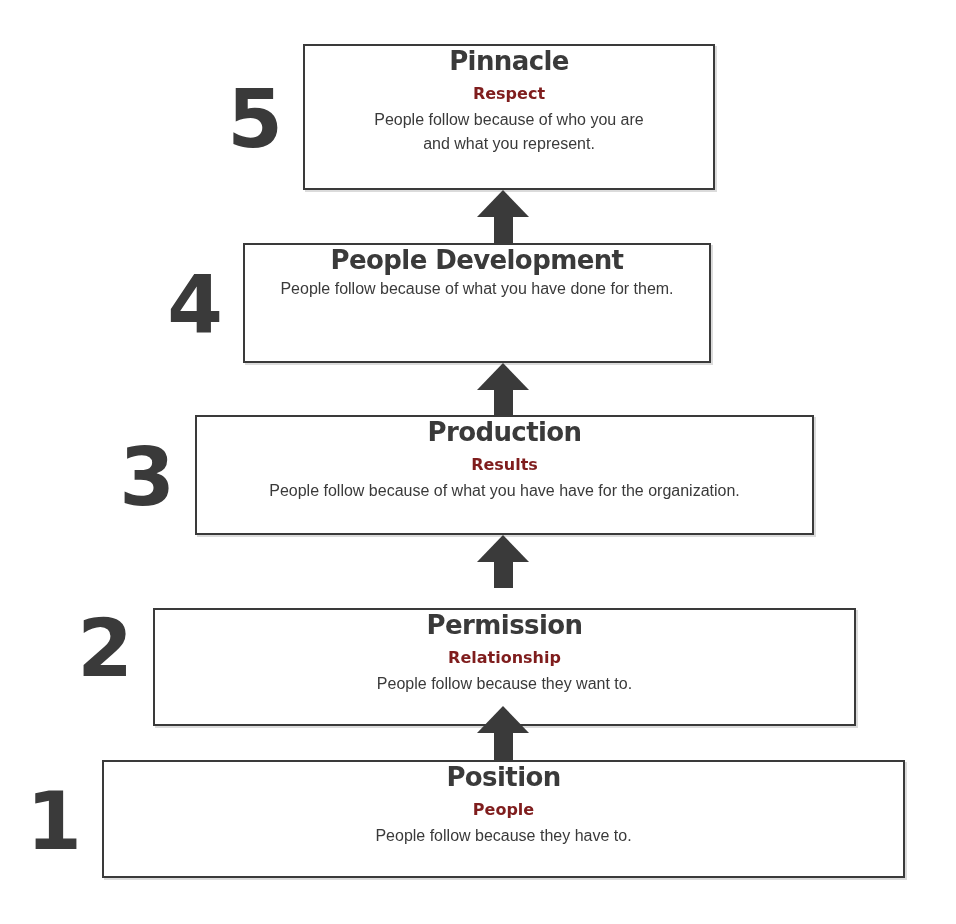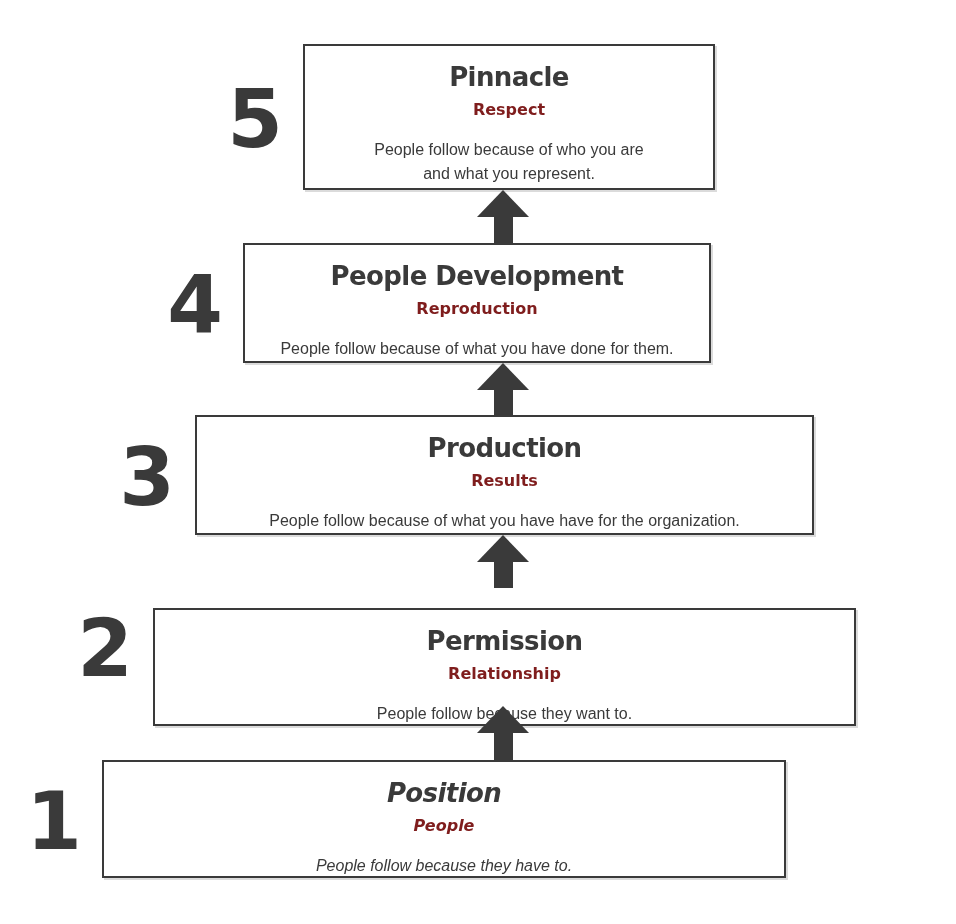"Pinnacle" .level-box { padding-top: 16px -> 0 }
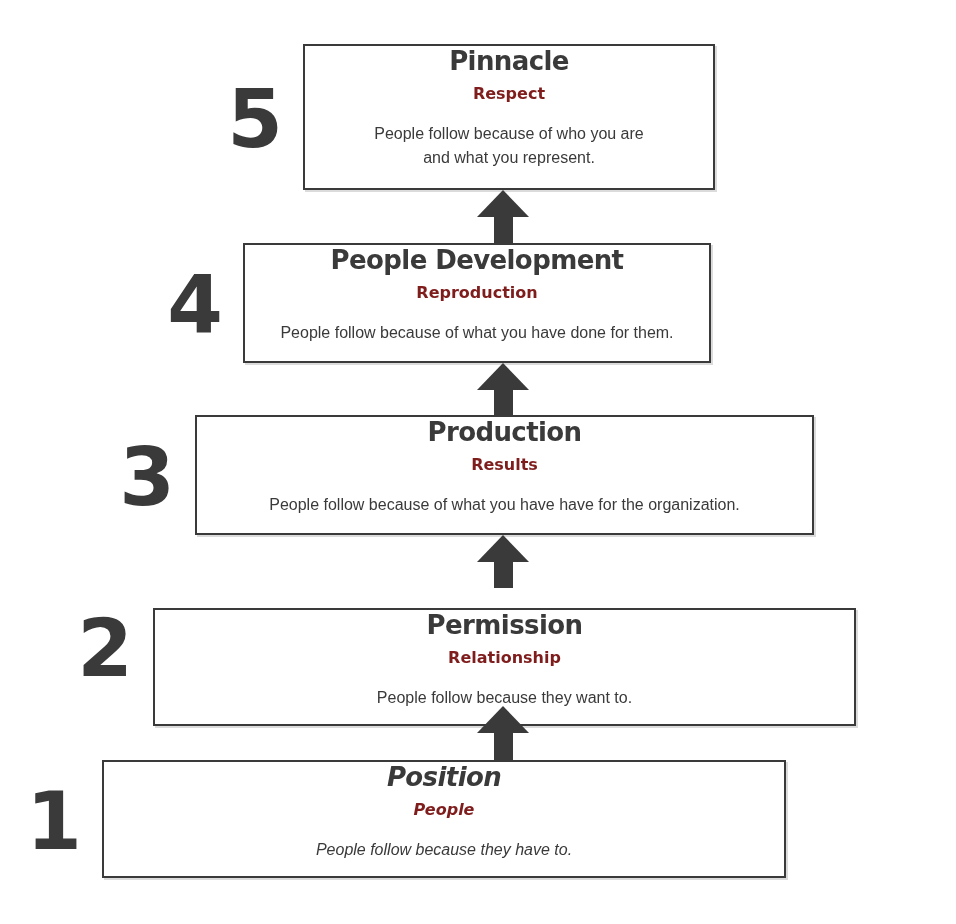"People follow because of who" .level-desc { margin-top: 16px -> 2px }
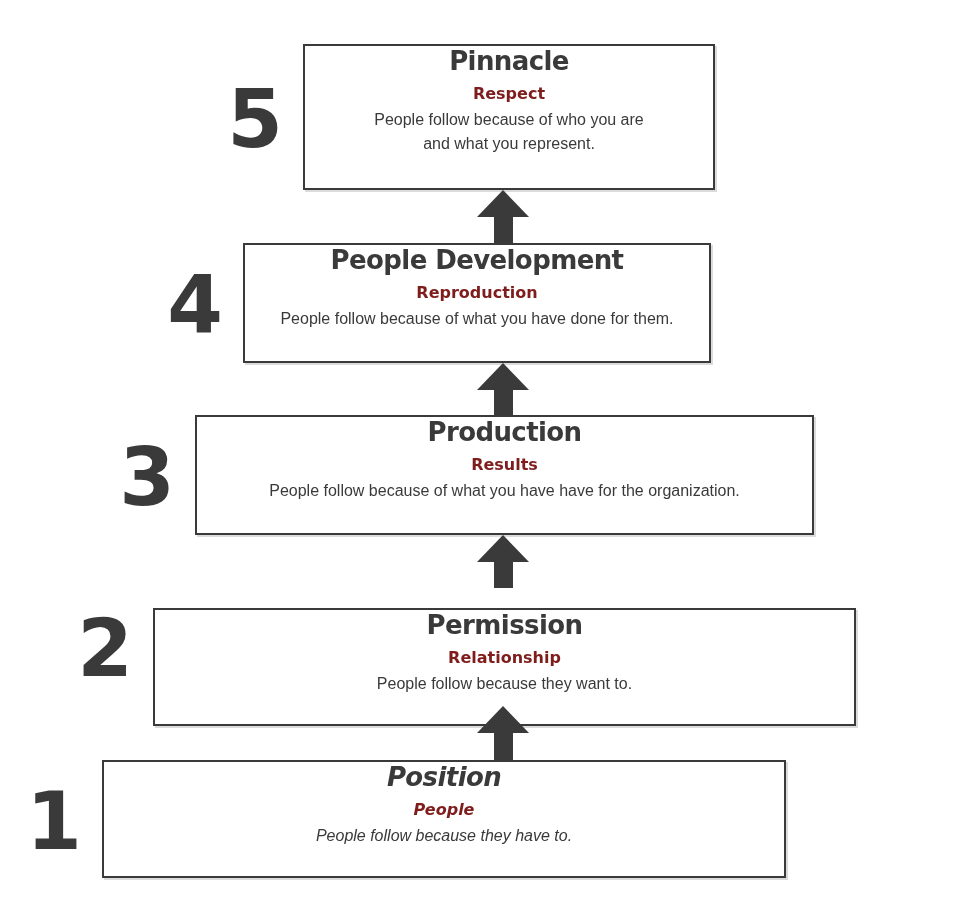"Reproduction" div.level-subtitle { html: <div>Reproduction</div> -> none }
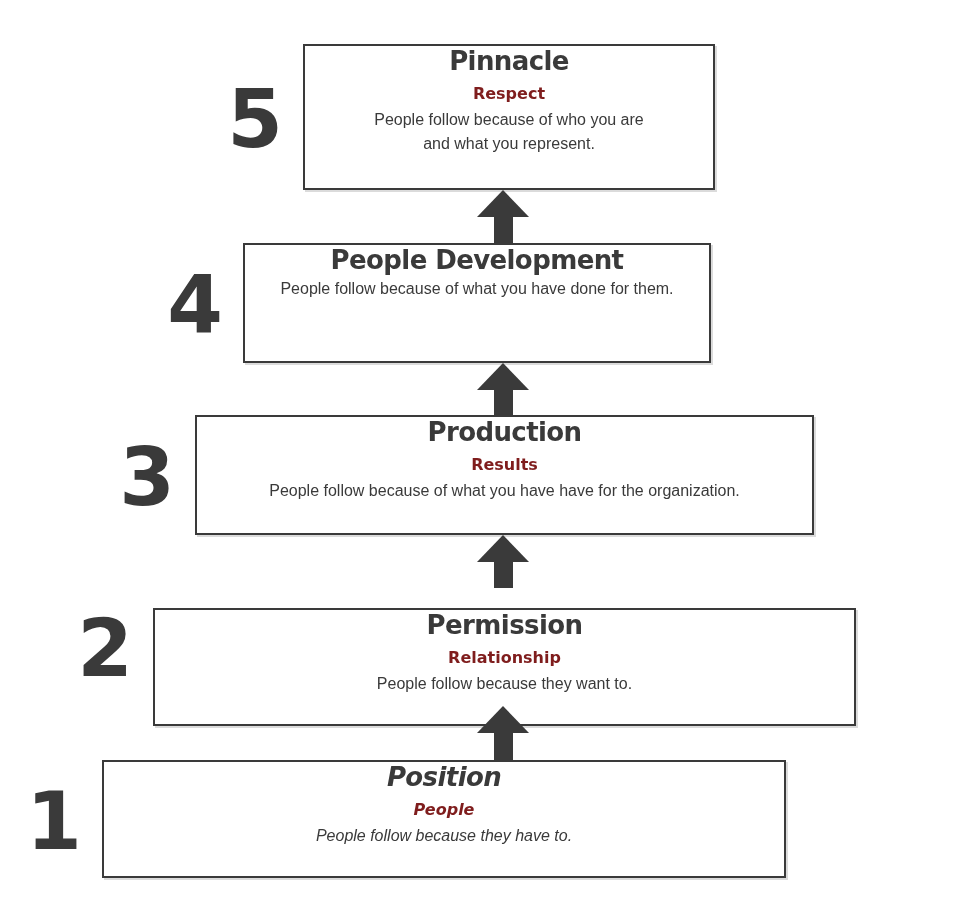"Position" .box-1 { font-style: italic -> none; width: 684px -> 803px }
